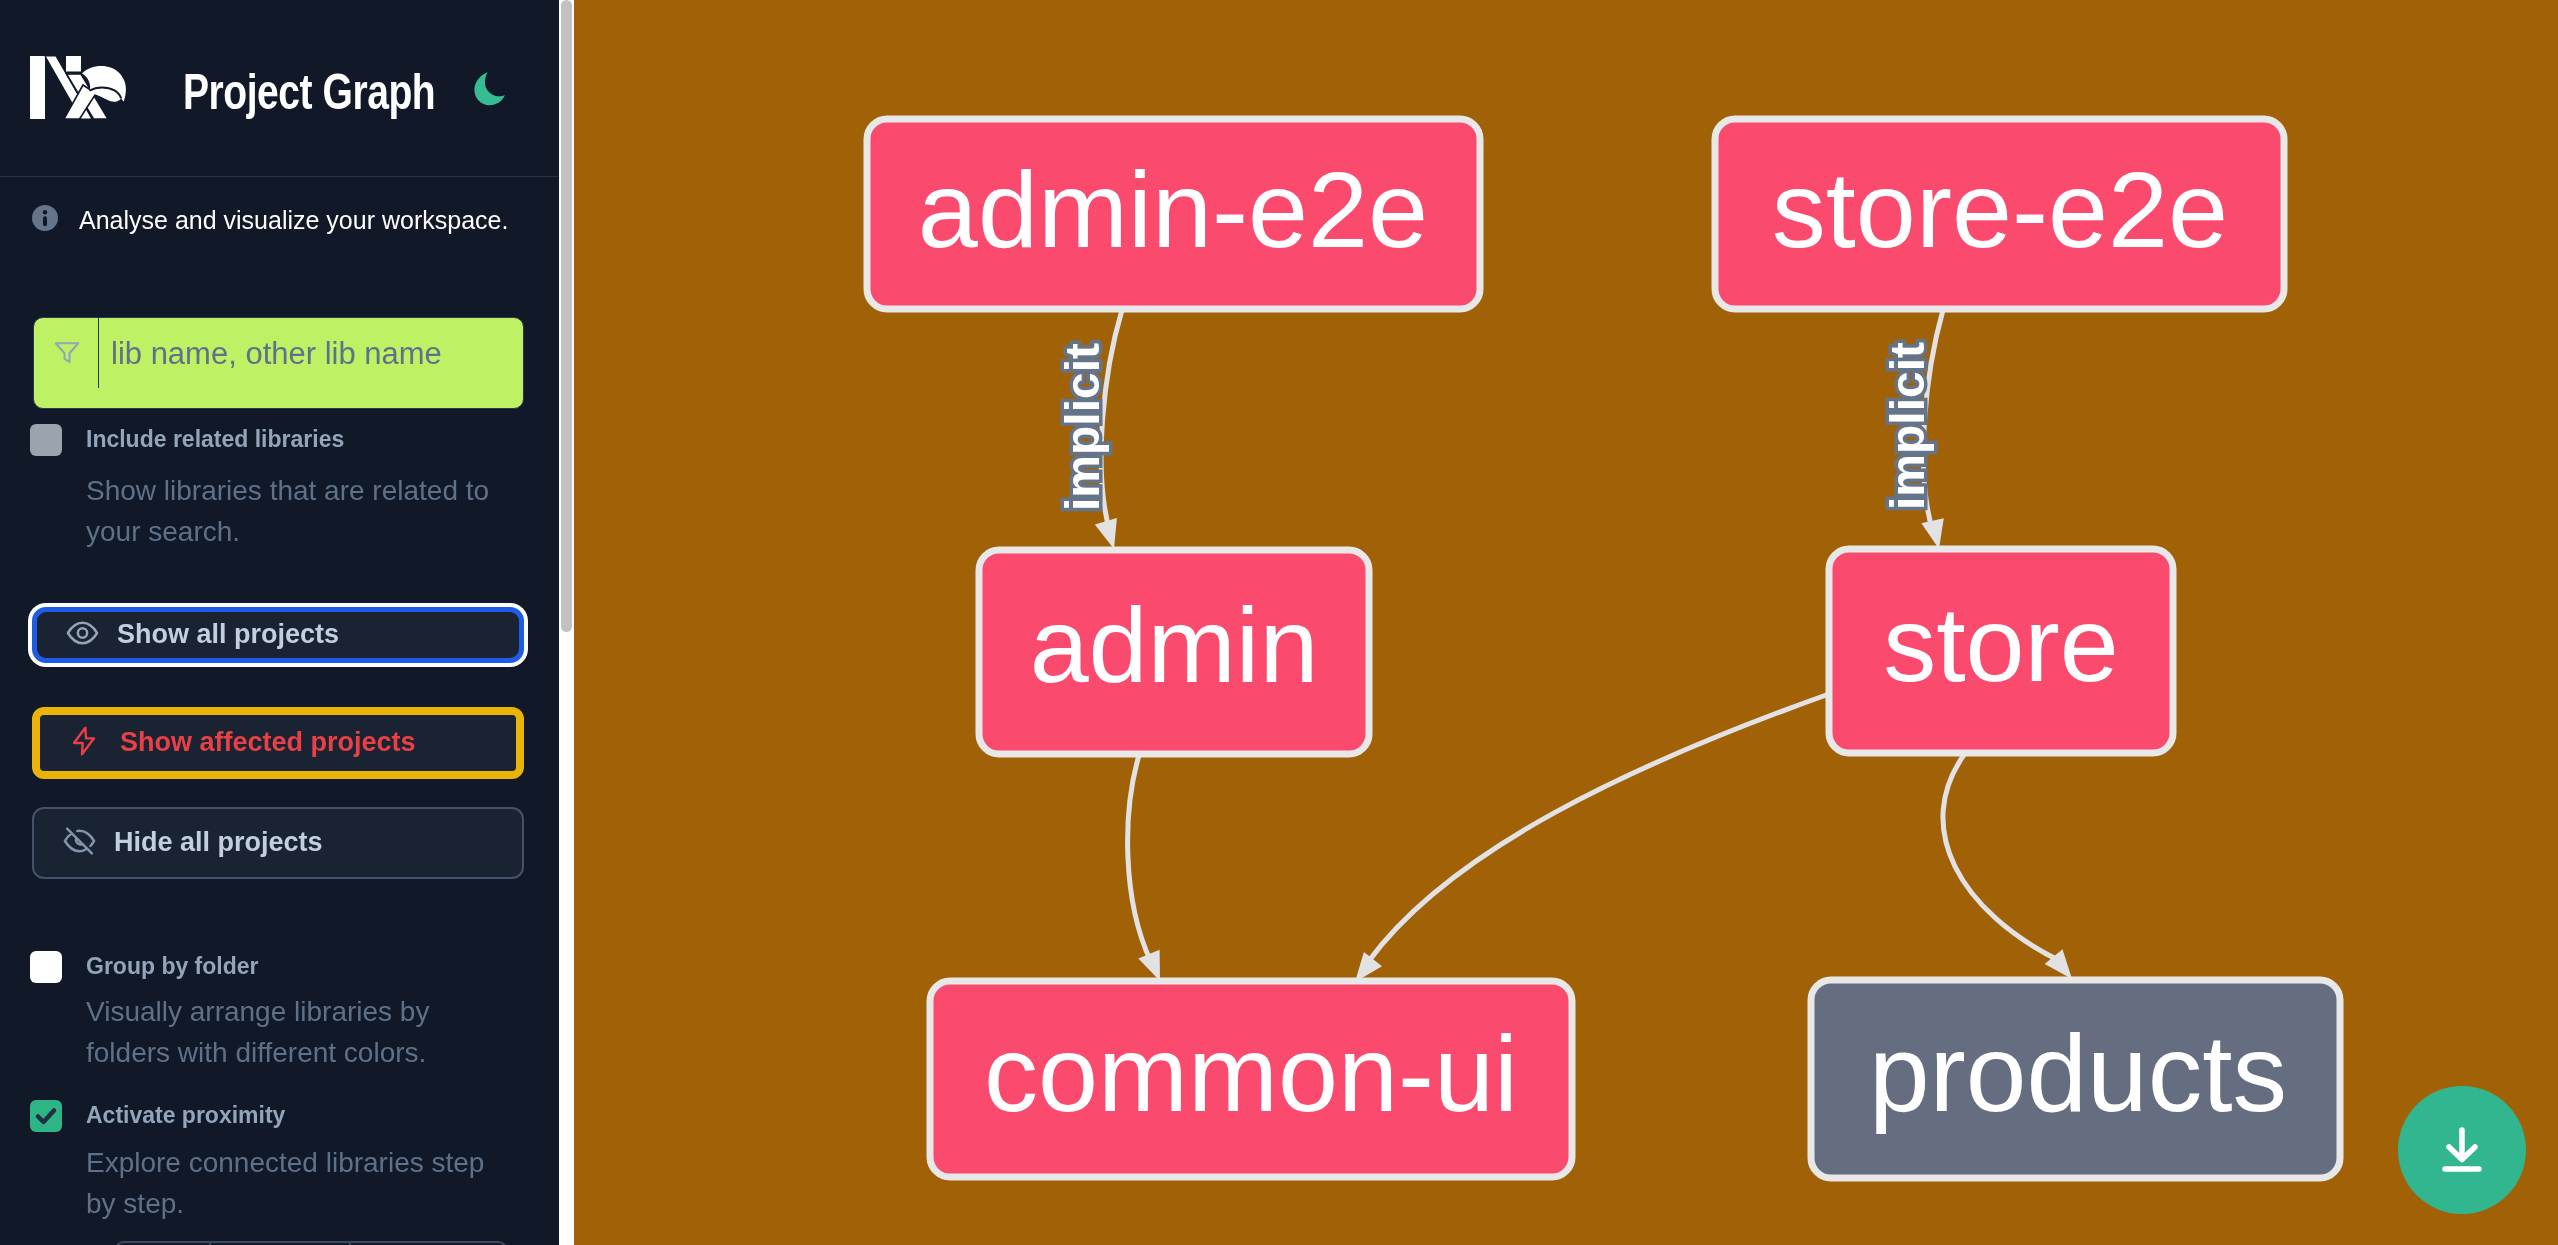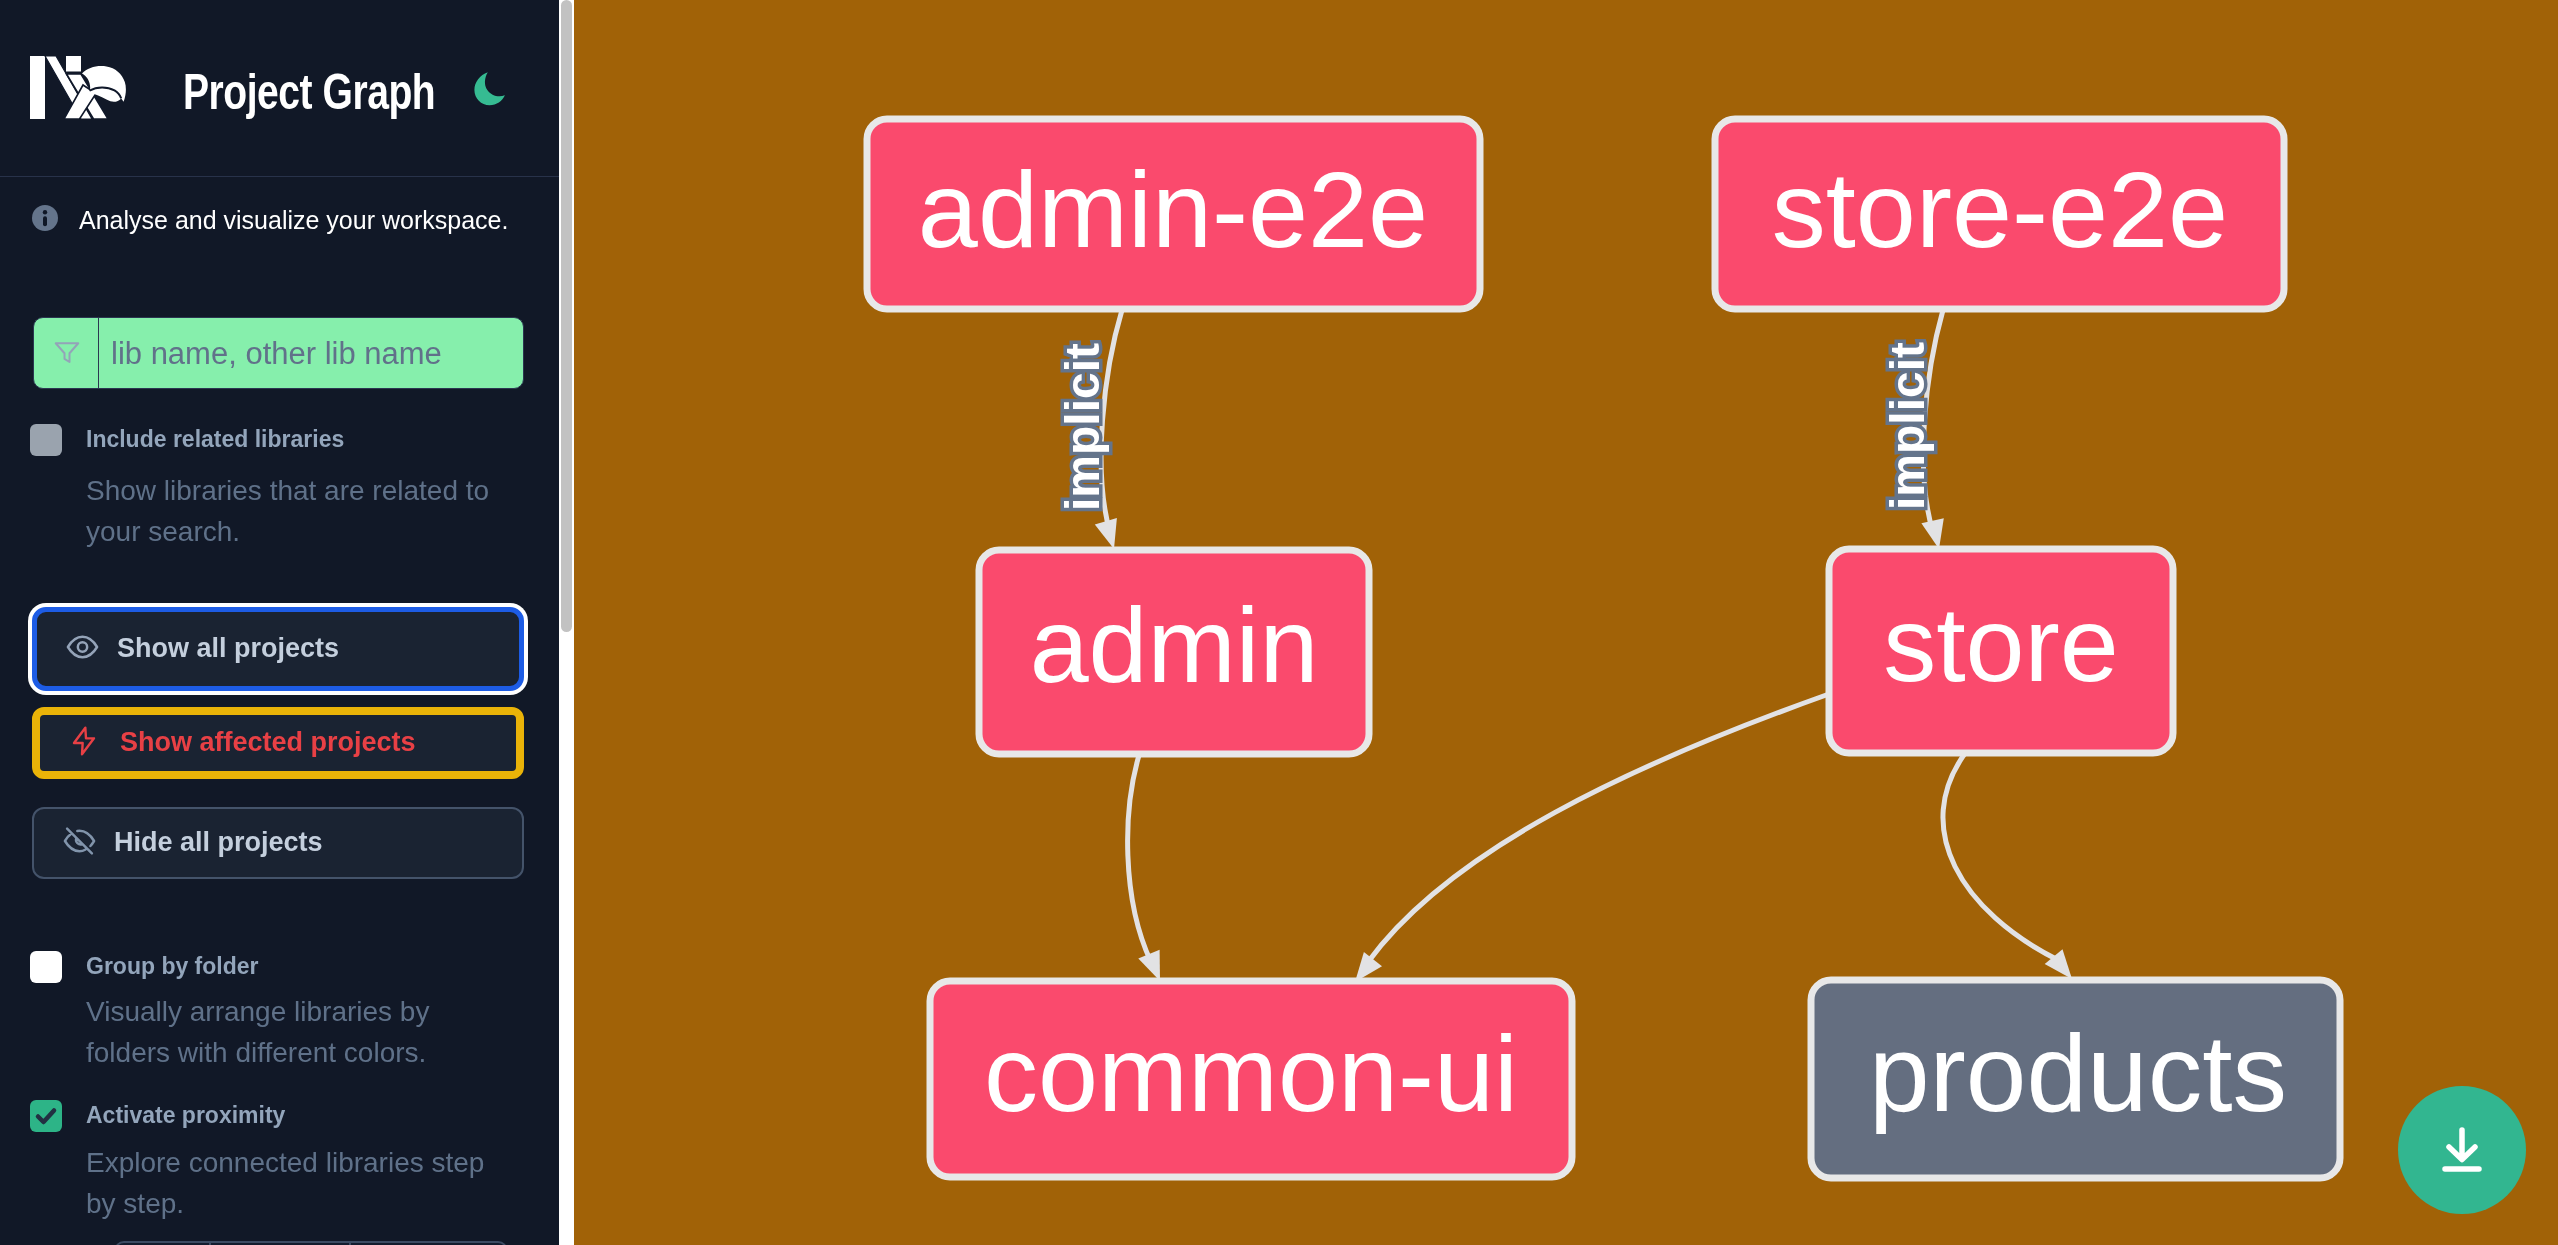"lib name, other lib name" .filter { background: #86efac -> #bef264; height: 72px -> 92px }
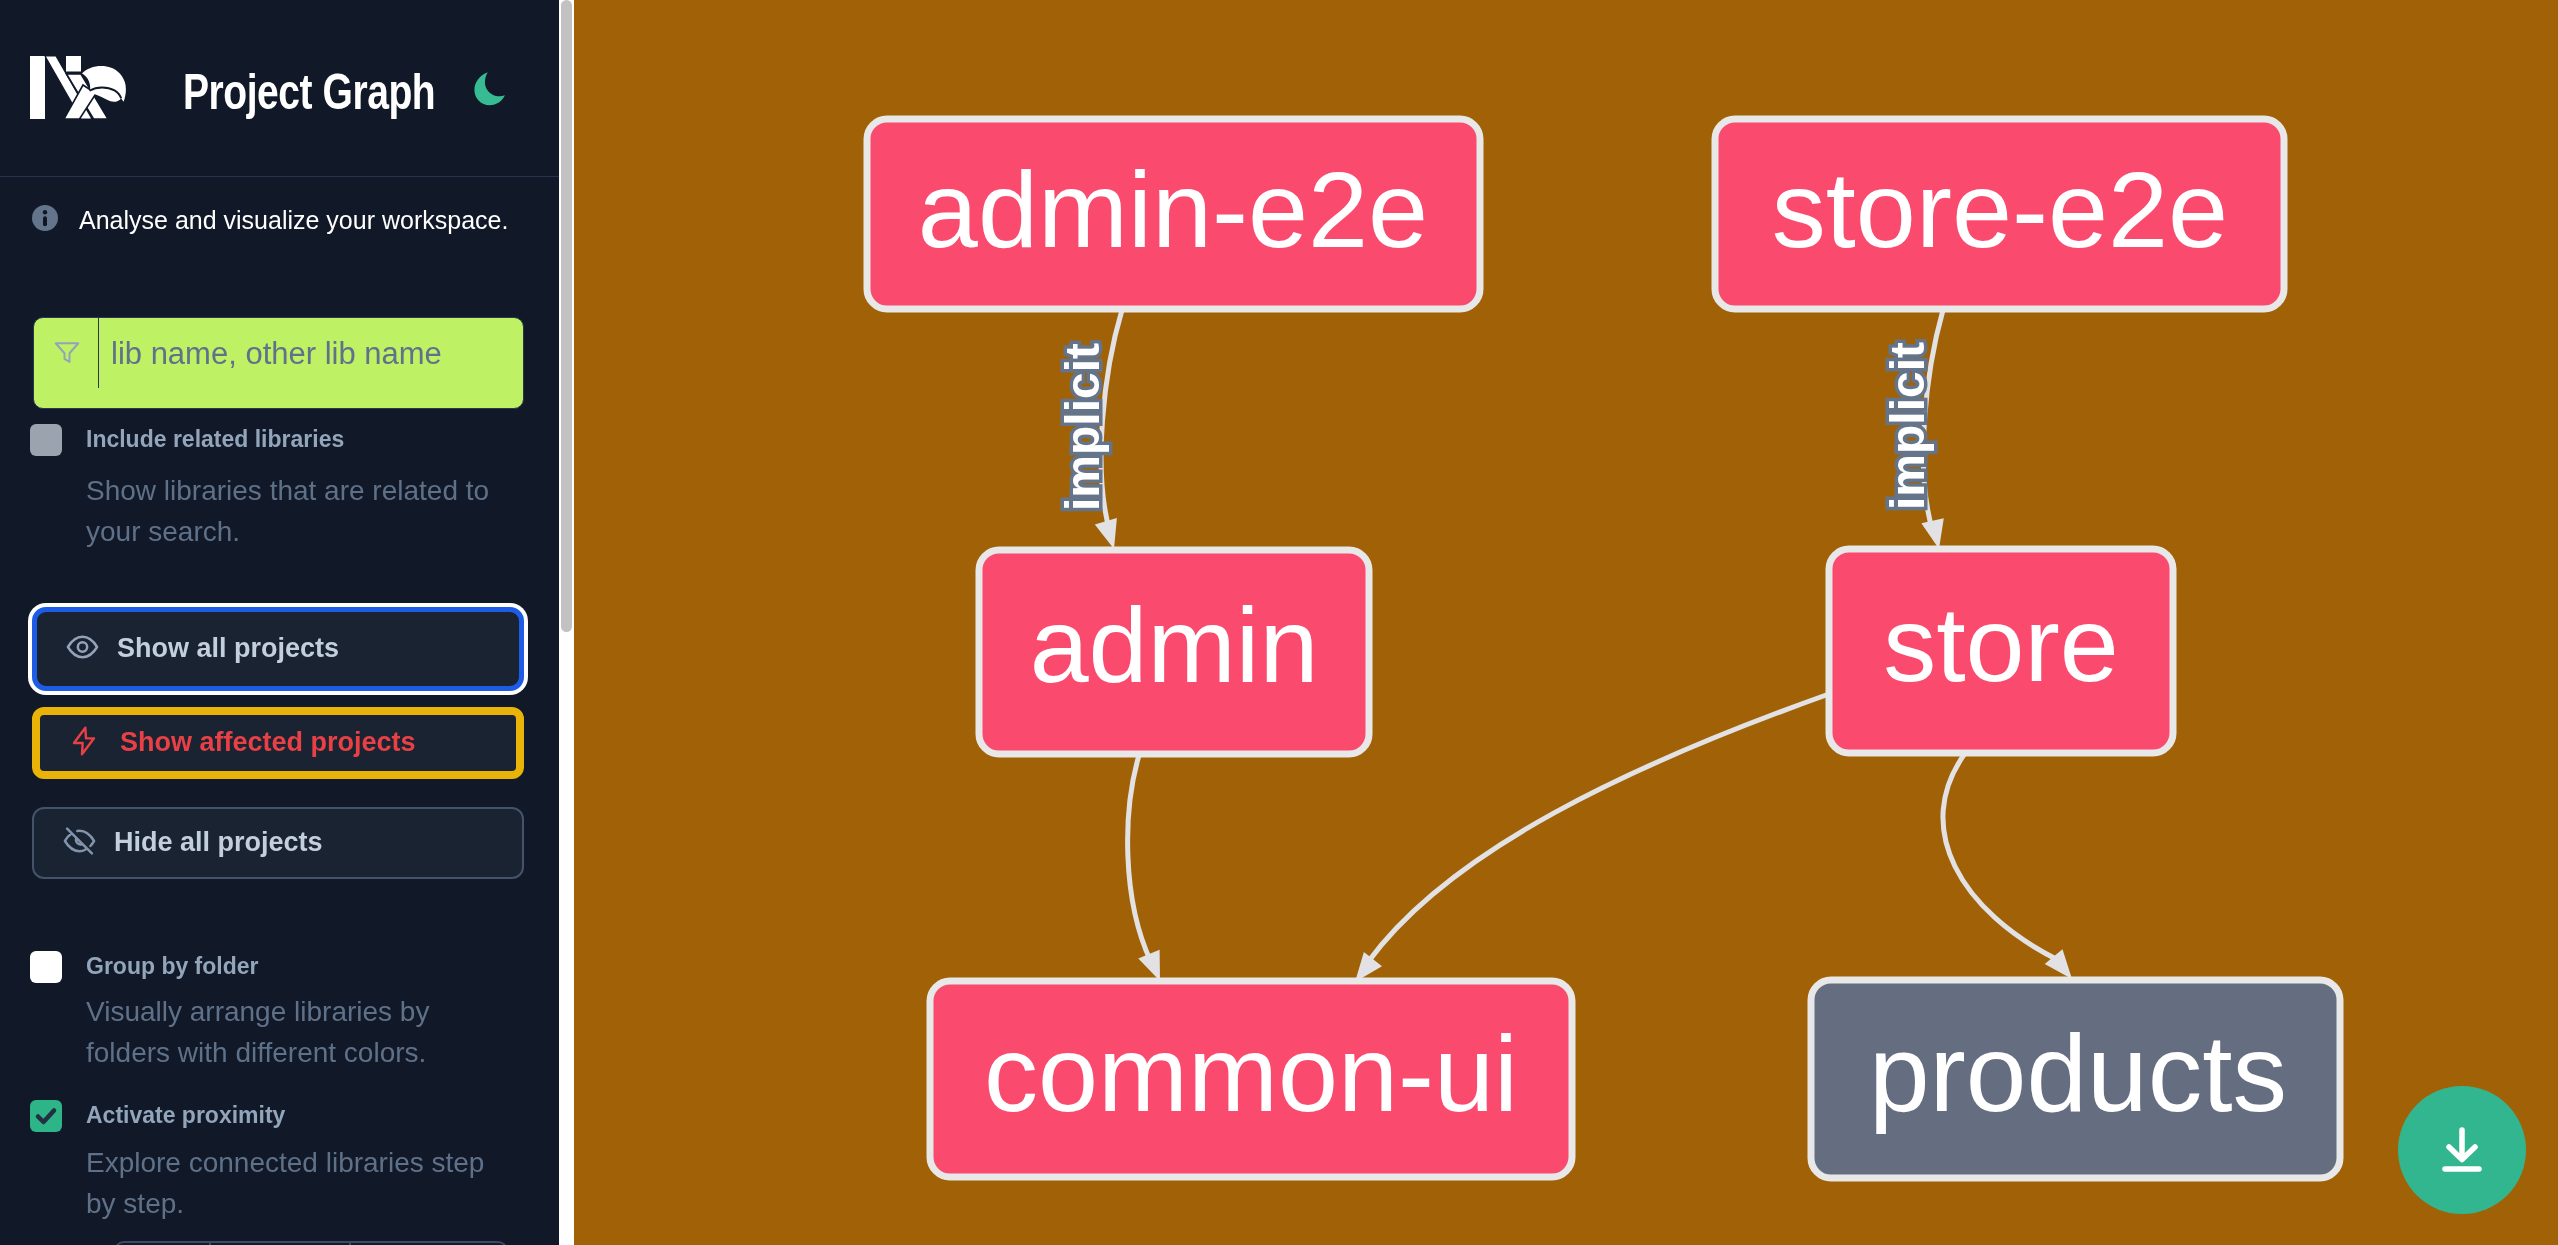"Show all projects" #btn1 { height: 84px -> 56px }
